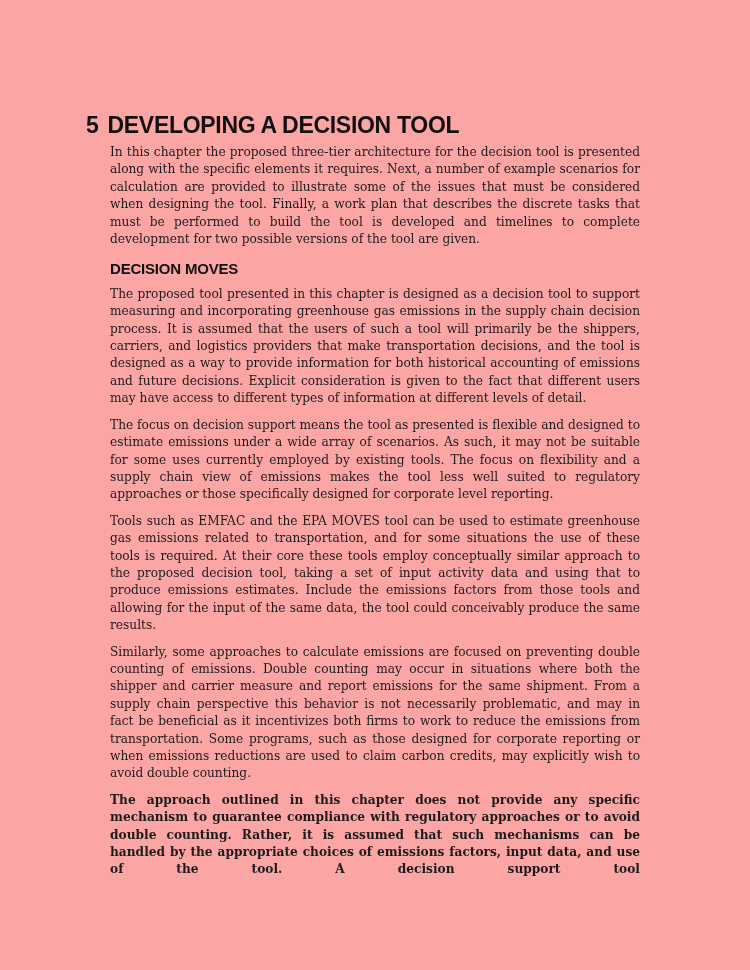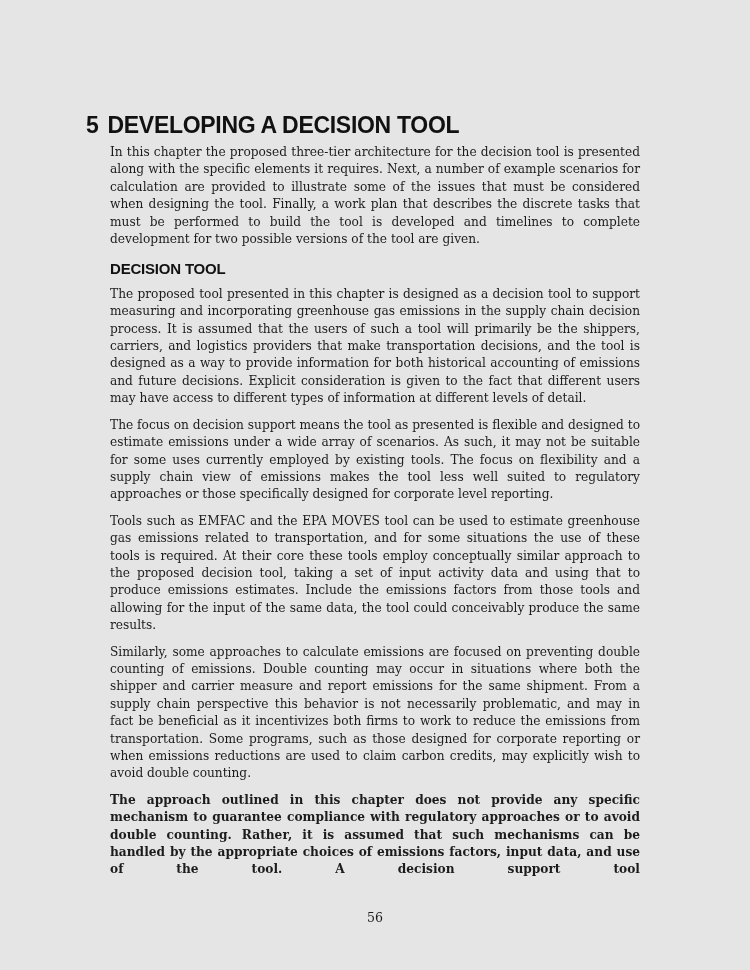"5 DEVELOPING A DECISION TOOL" .page { background: #e5e5e5 -> #fca5a5 }
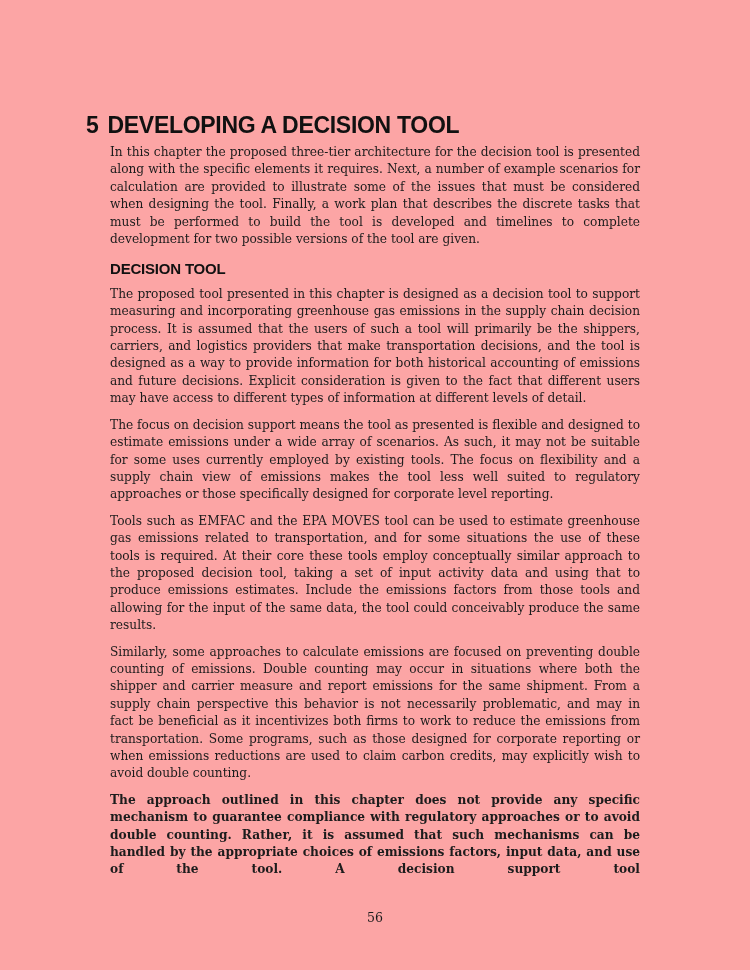"DECISION TOOL" h2.section-heading { text: TOOL -> MOVES }
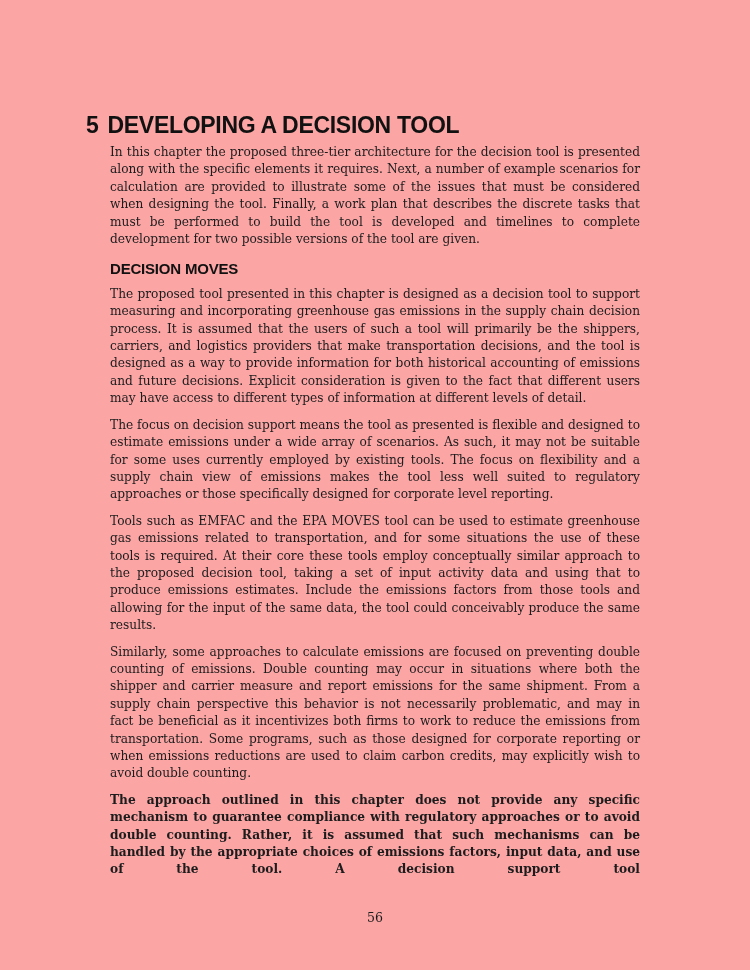"56" div.page-number { html: <div>56</div> -> none }
